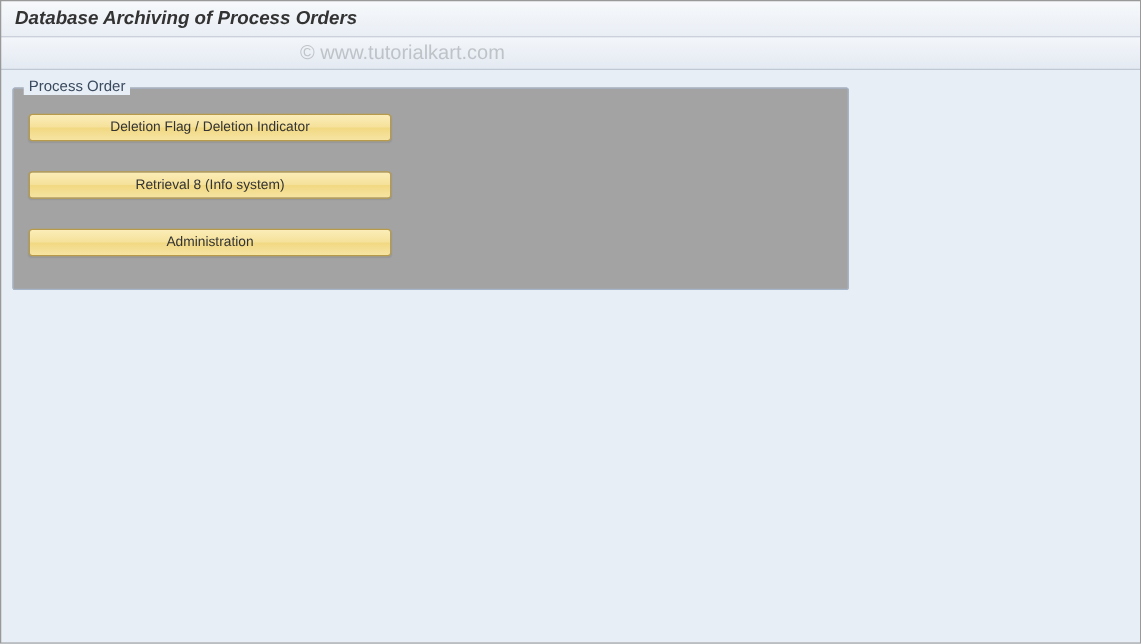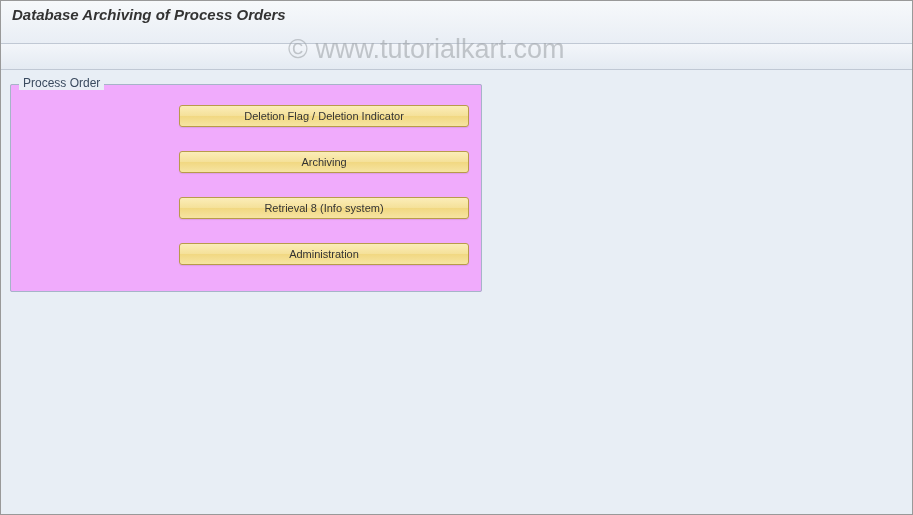"Database Archiving of Process Orders" .title-bar { height: 44px -> 30px }
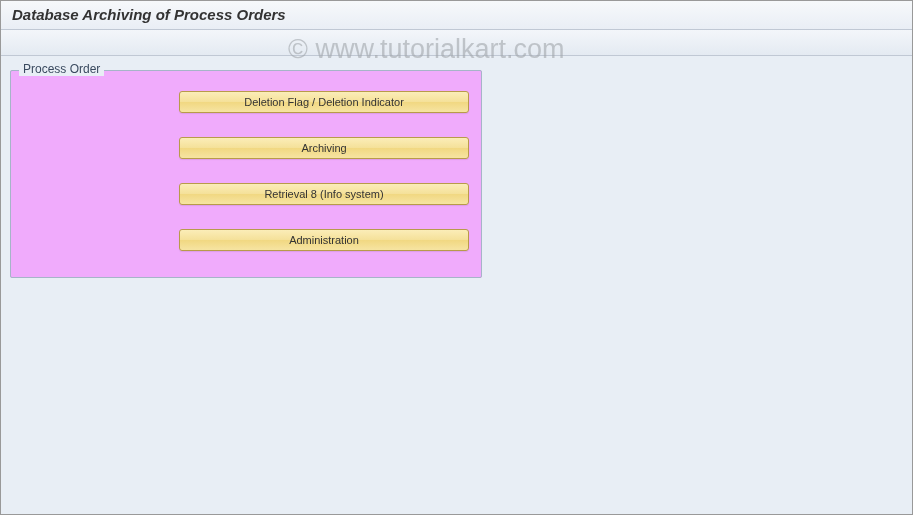"© www.tutorialkart.com" .watermark { font-size: 27px -> 16px; margin-left: 48px -> none }
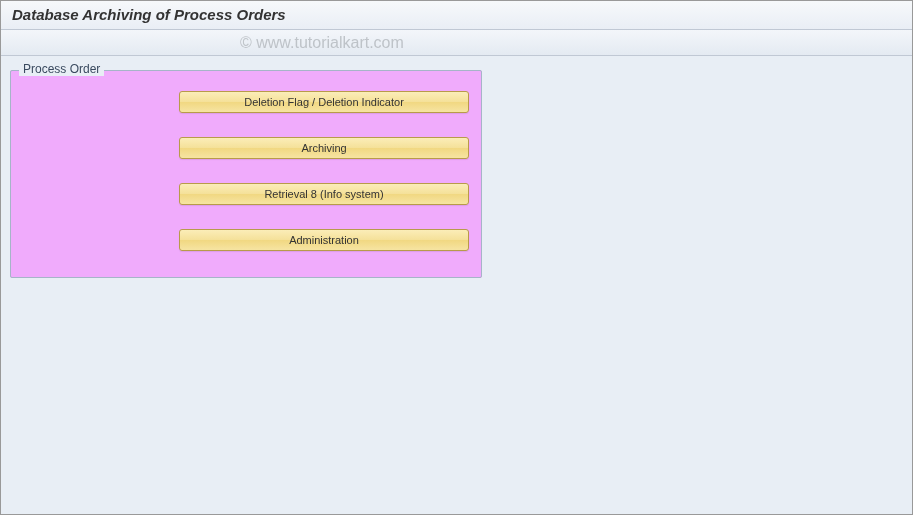"Process Order" .group-box { background: #f0abfc -> #a3a3a3; width: 472px -> 669px }
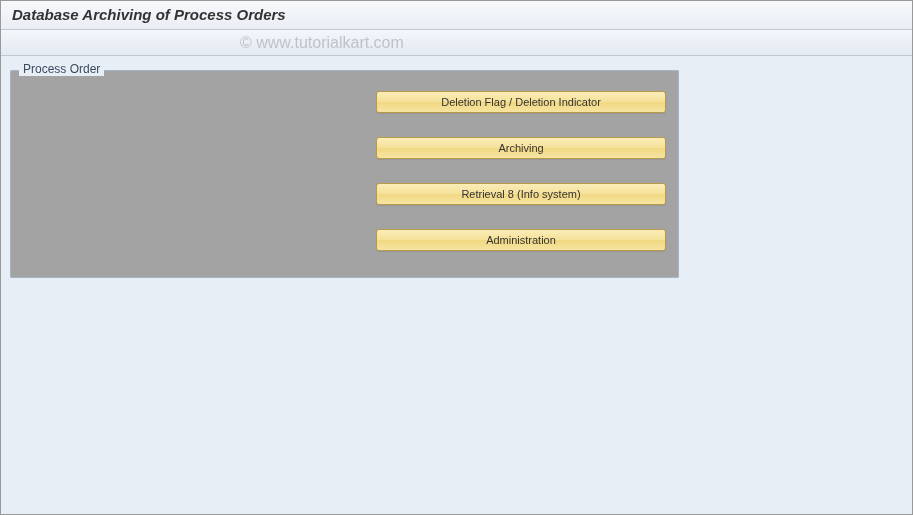"Deletion Flag / Deletion Indicator" .btn-row { justify-content: flex-end -> flex-start }
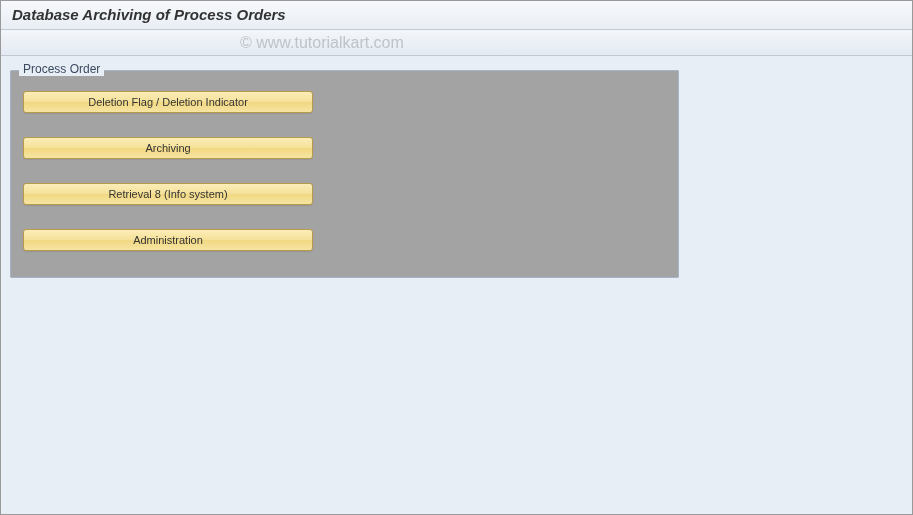"Archiving" div.btn-row { html: <div> <button>Archiving</button> </div> -> none }
